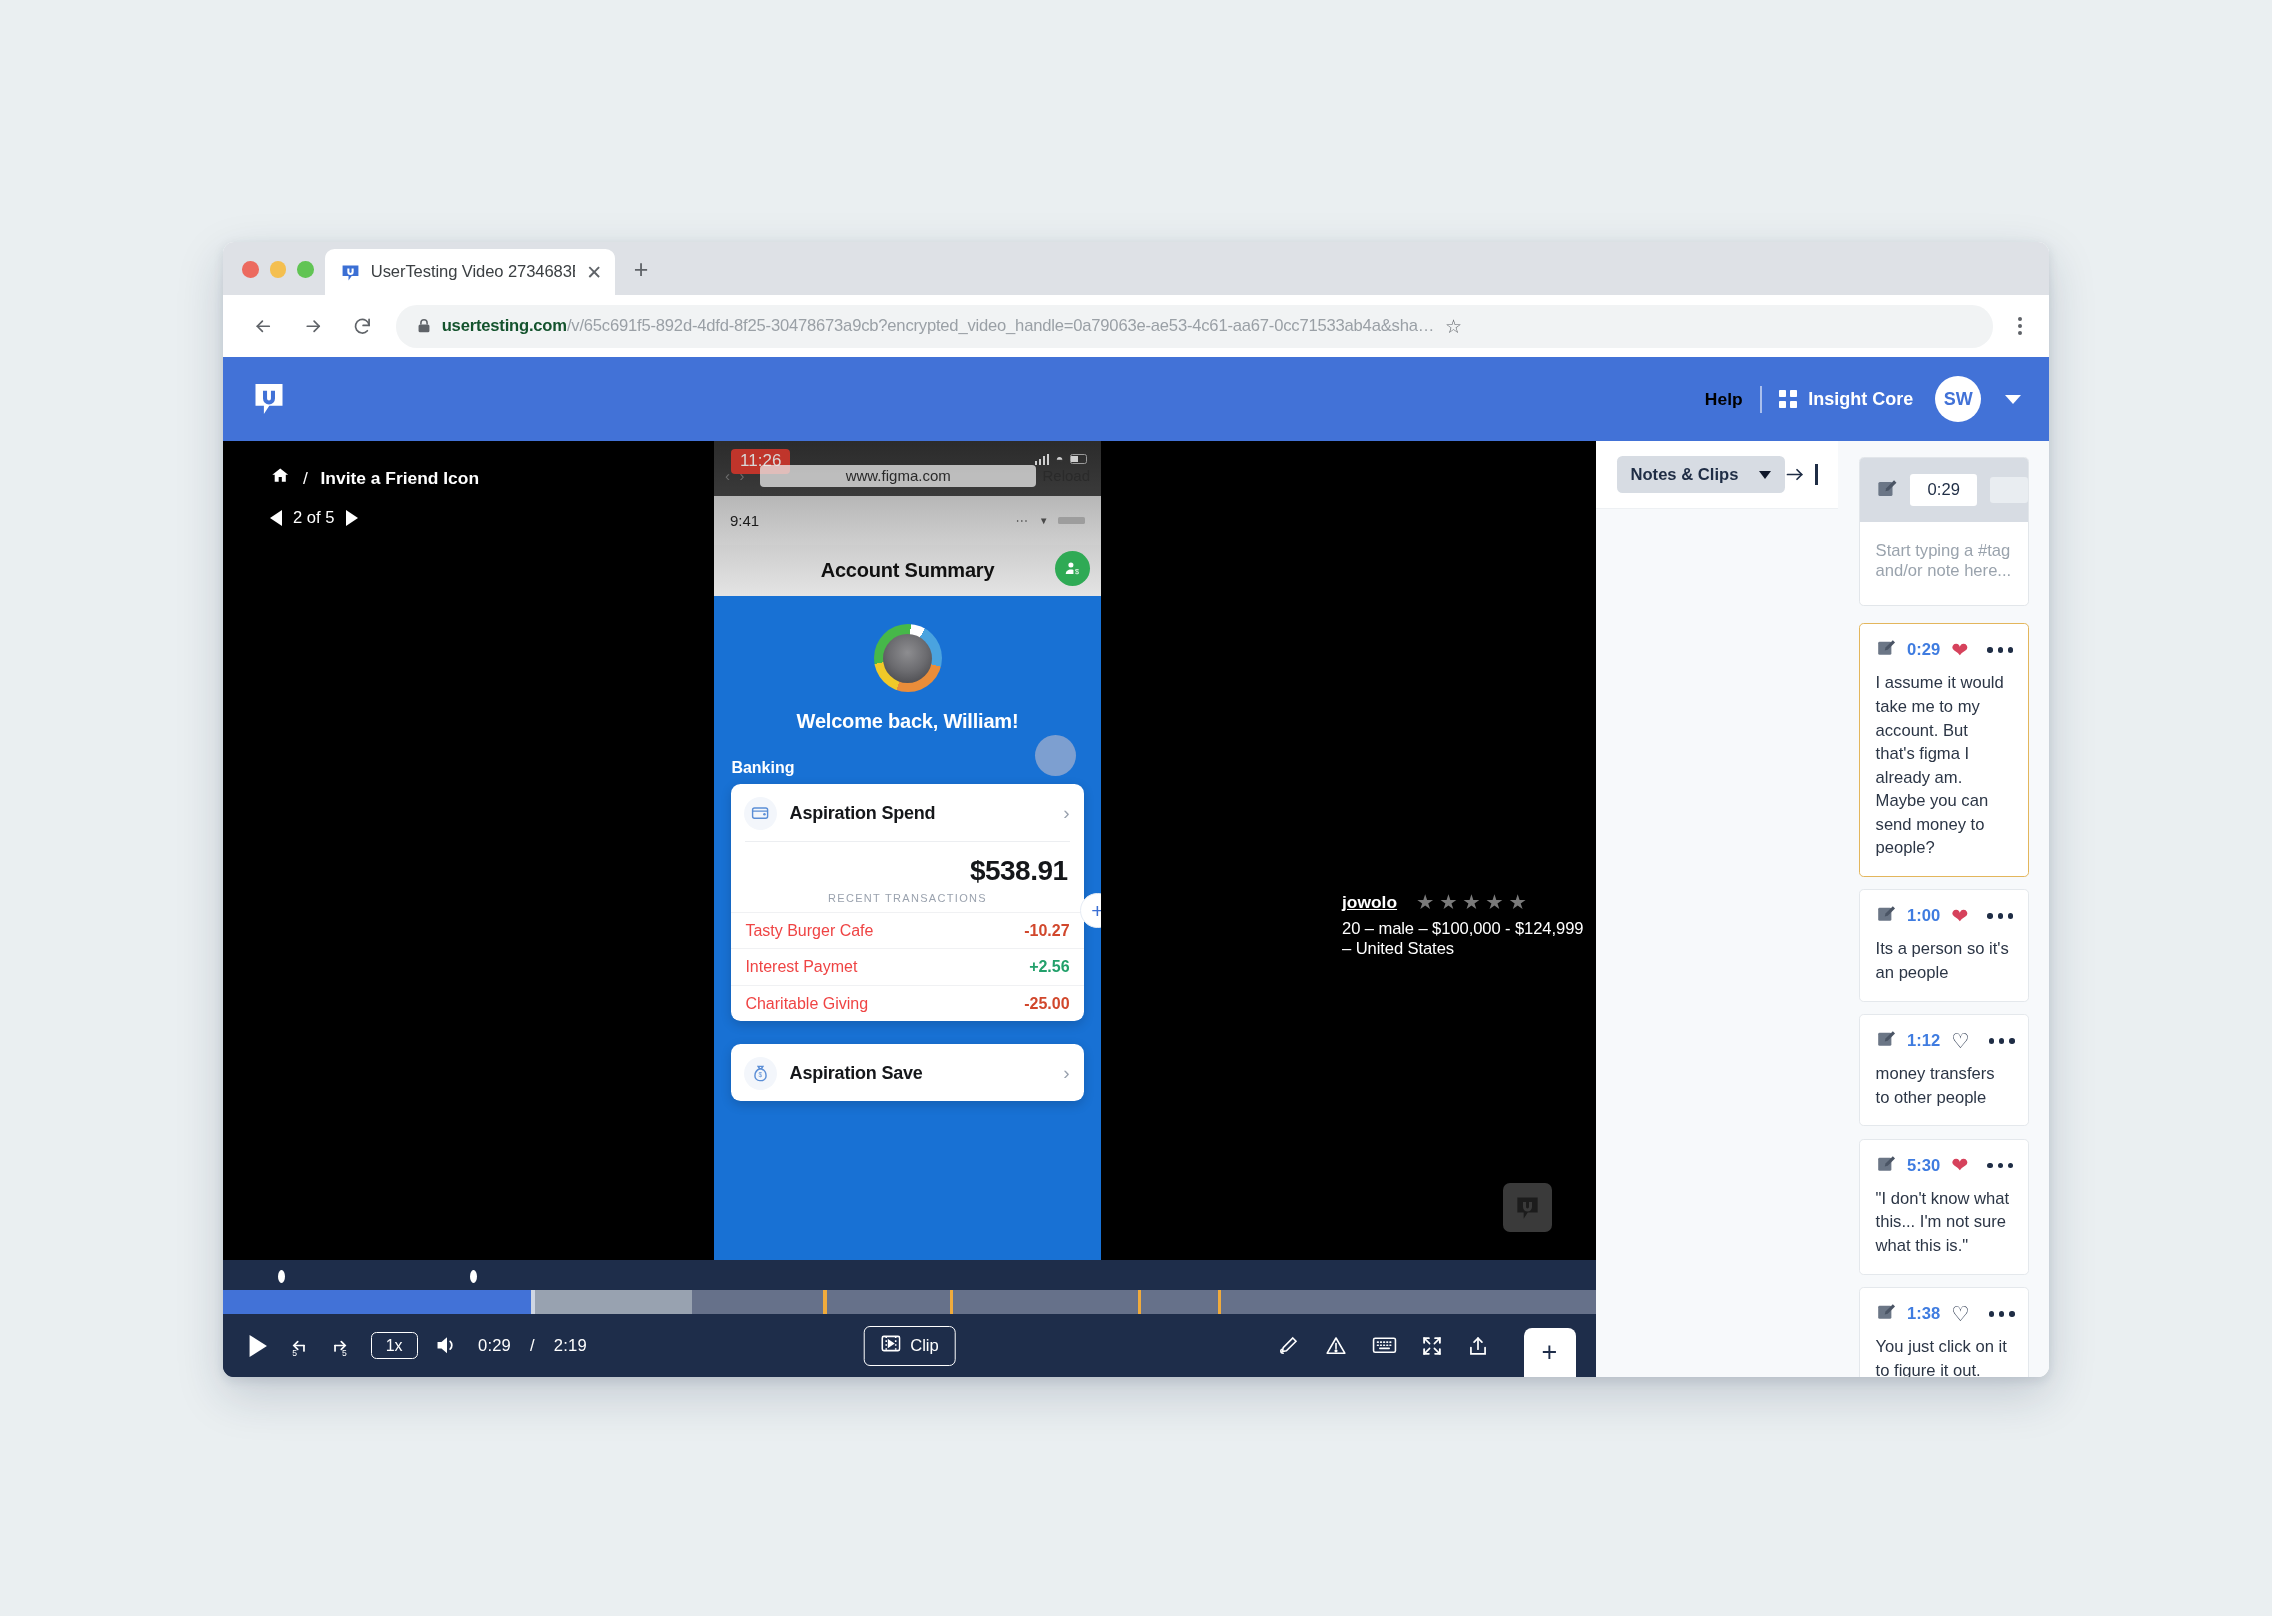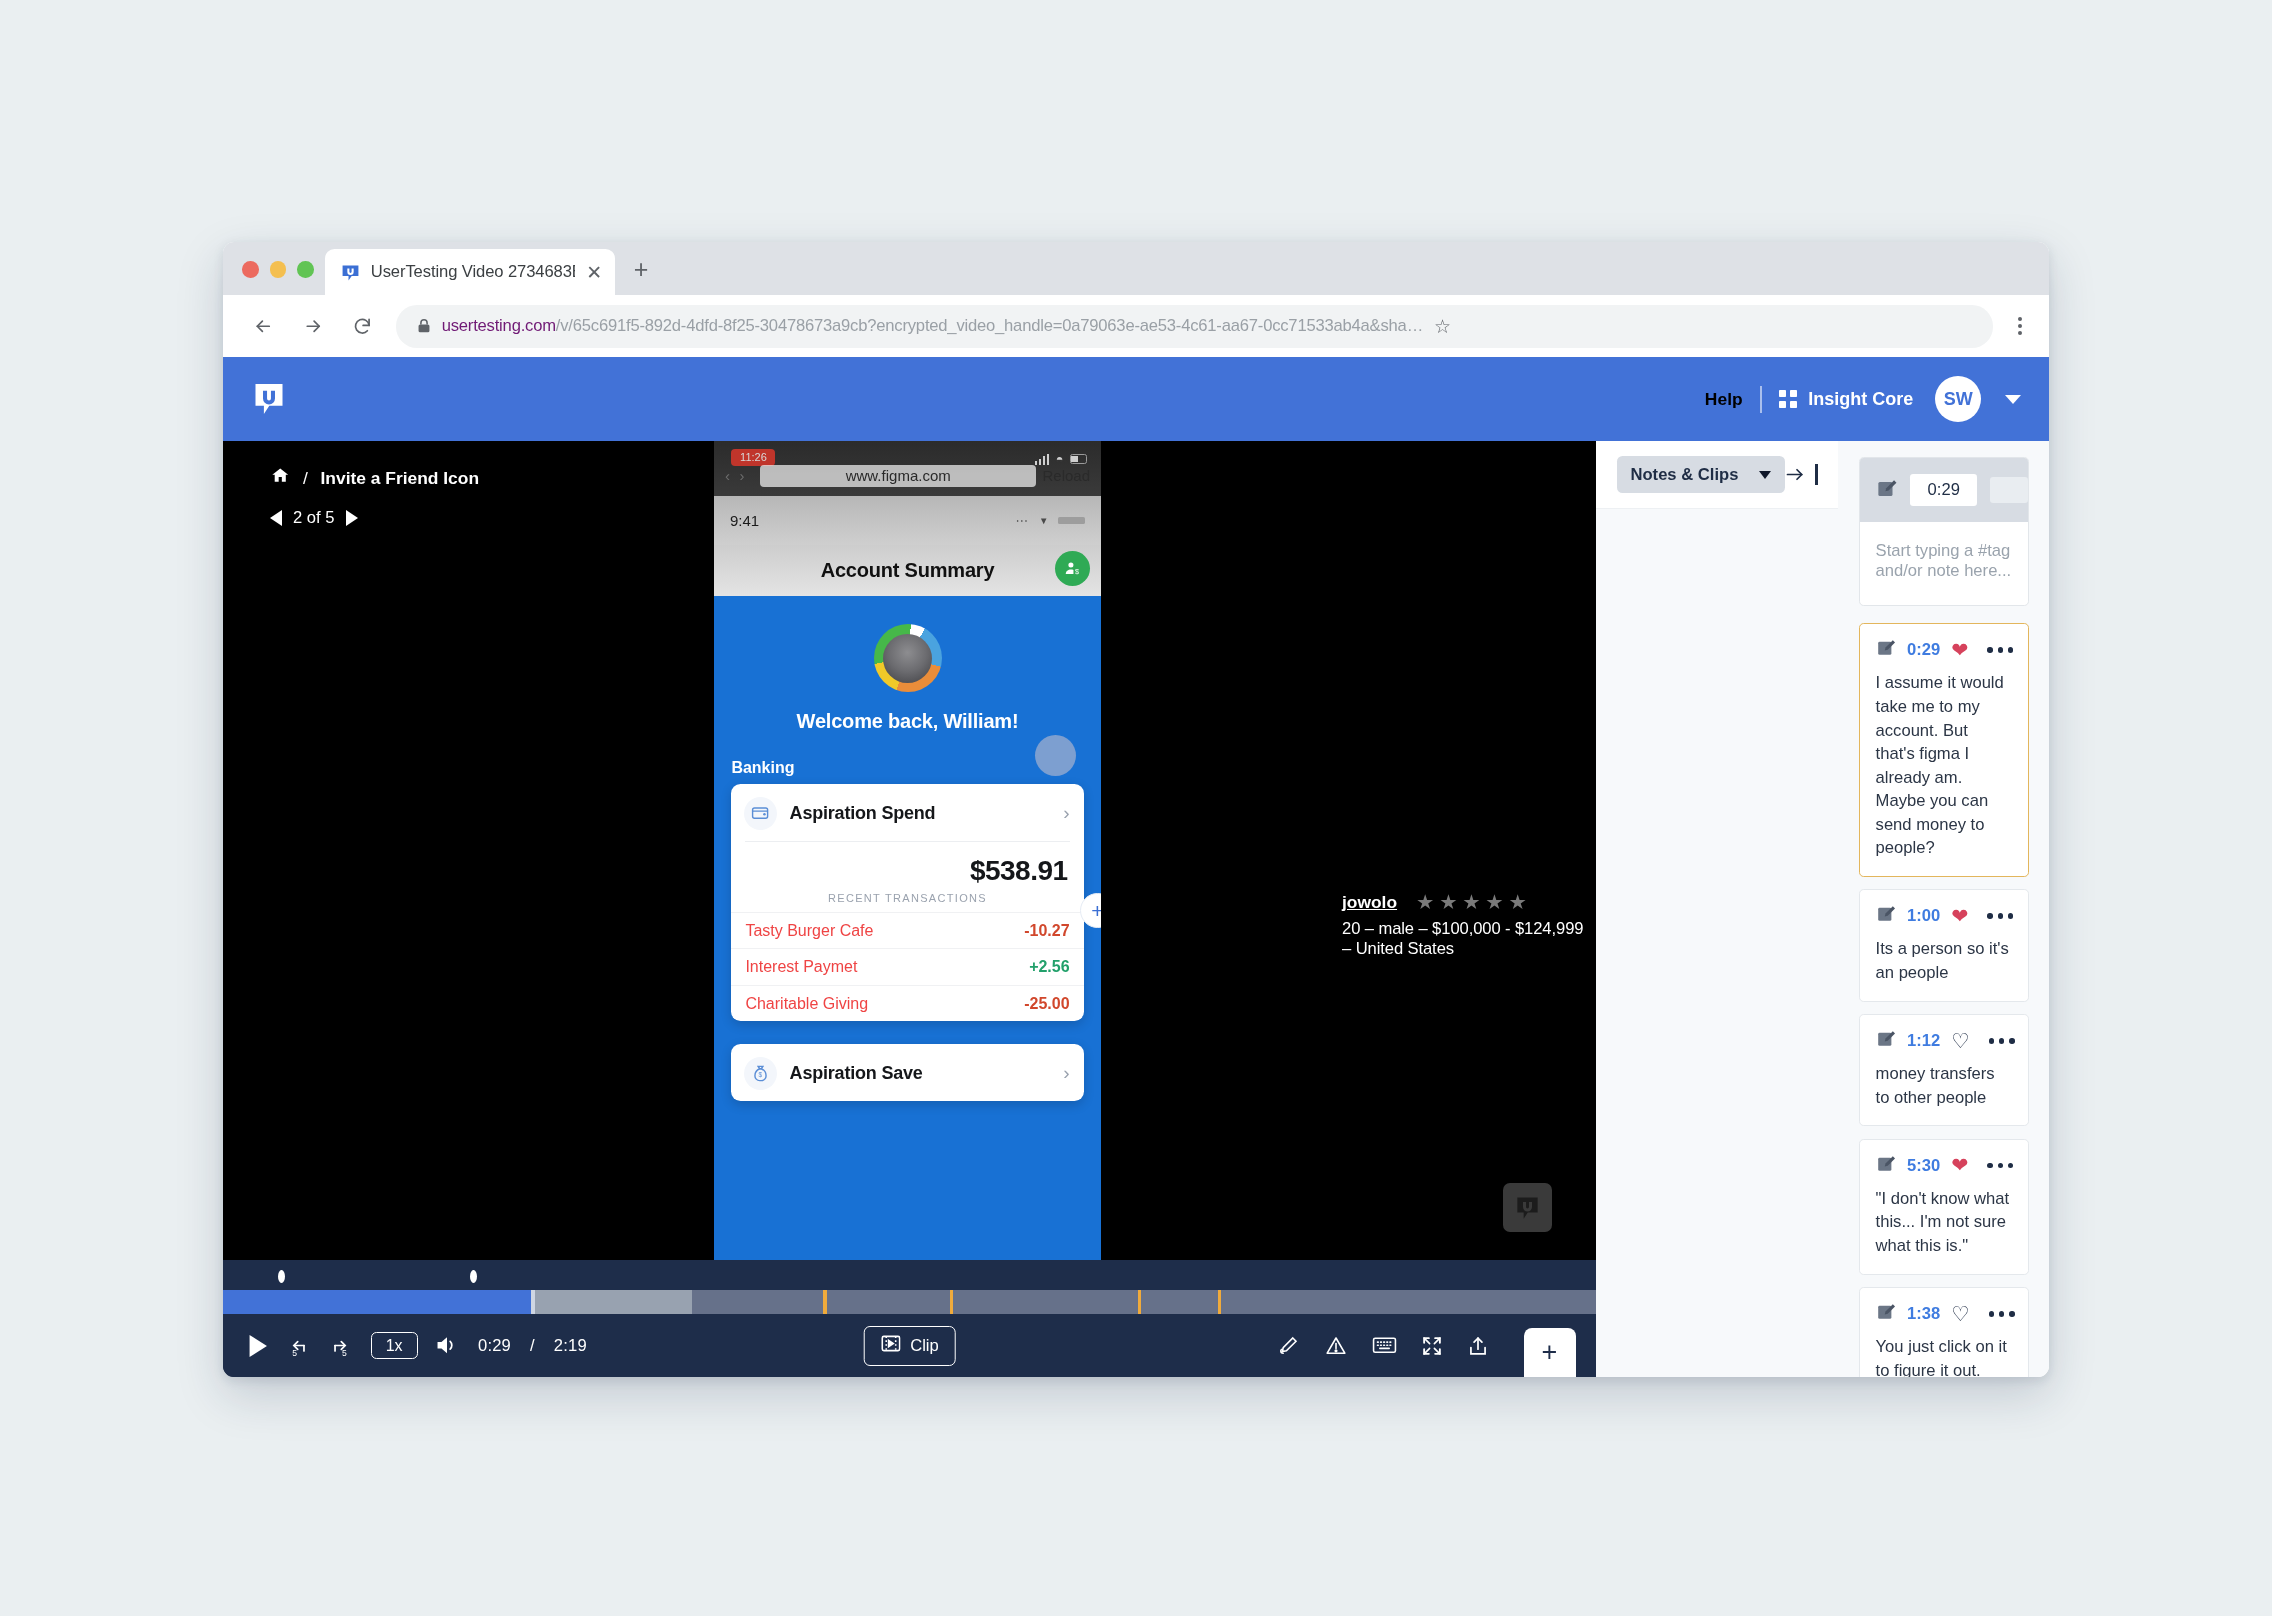"usertesting.com" .url b { color: #701a75 -> #14532d; font-weight: 400 -> 700 }
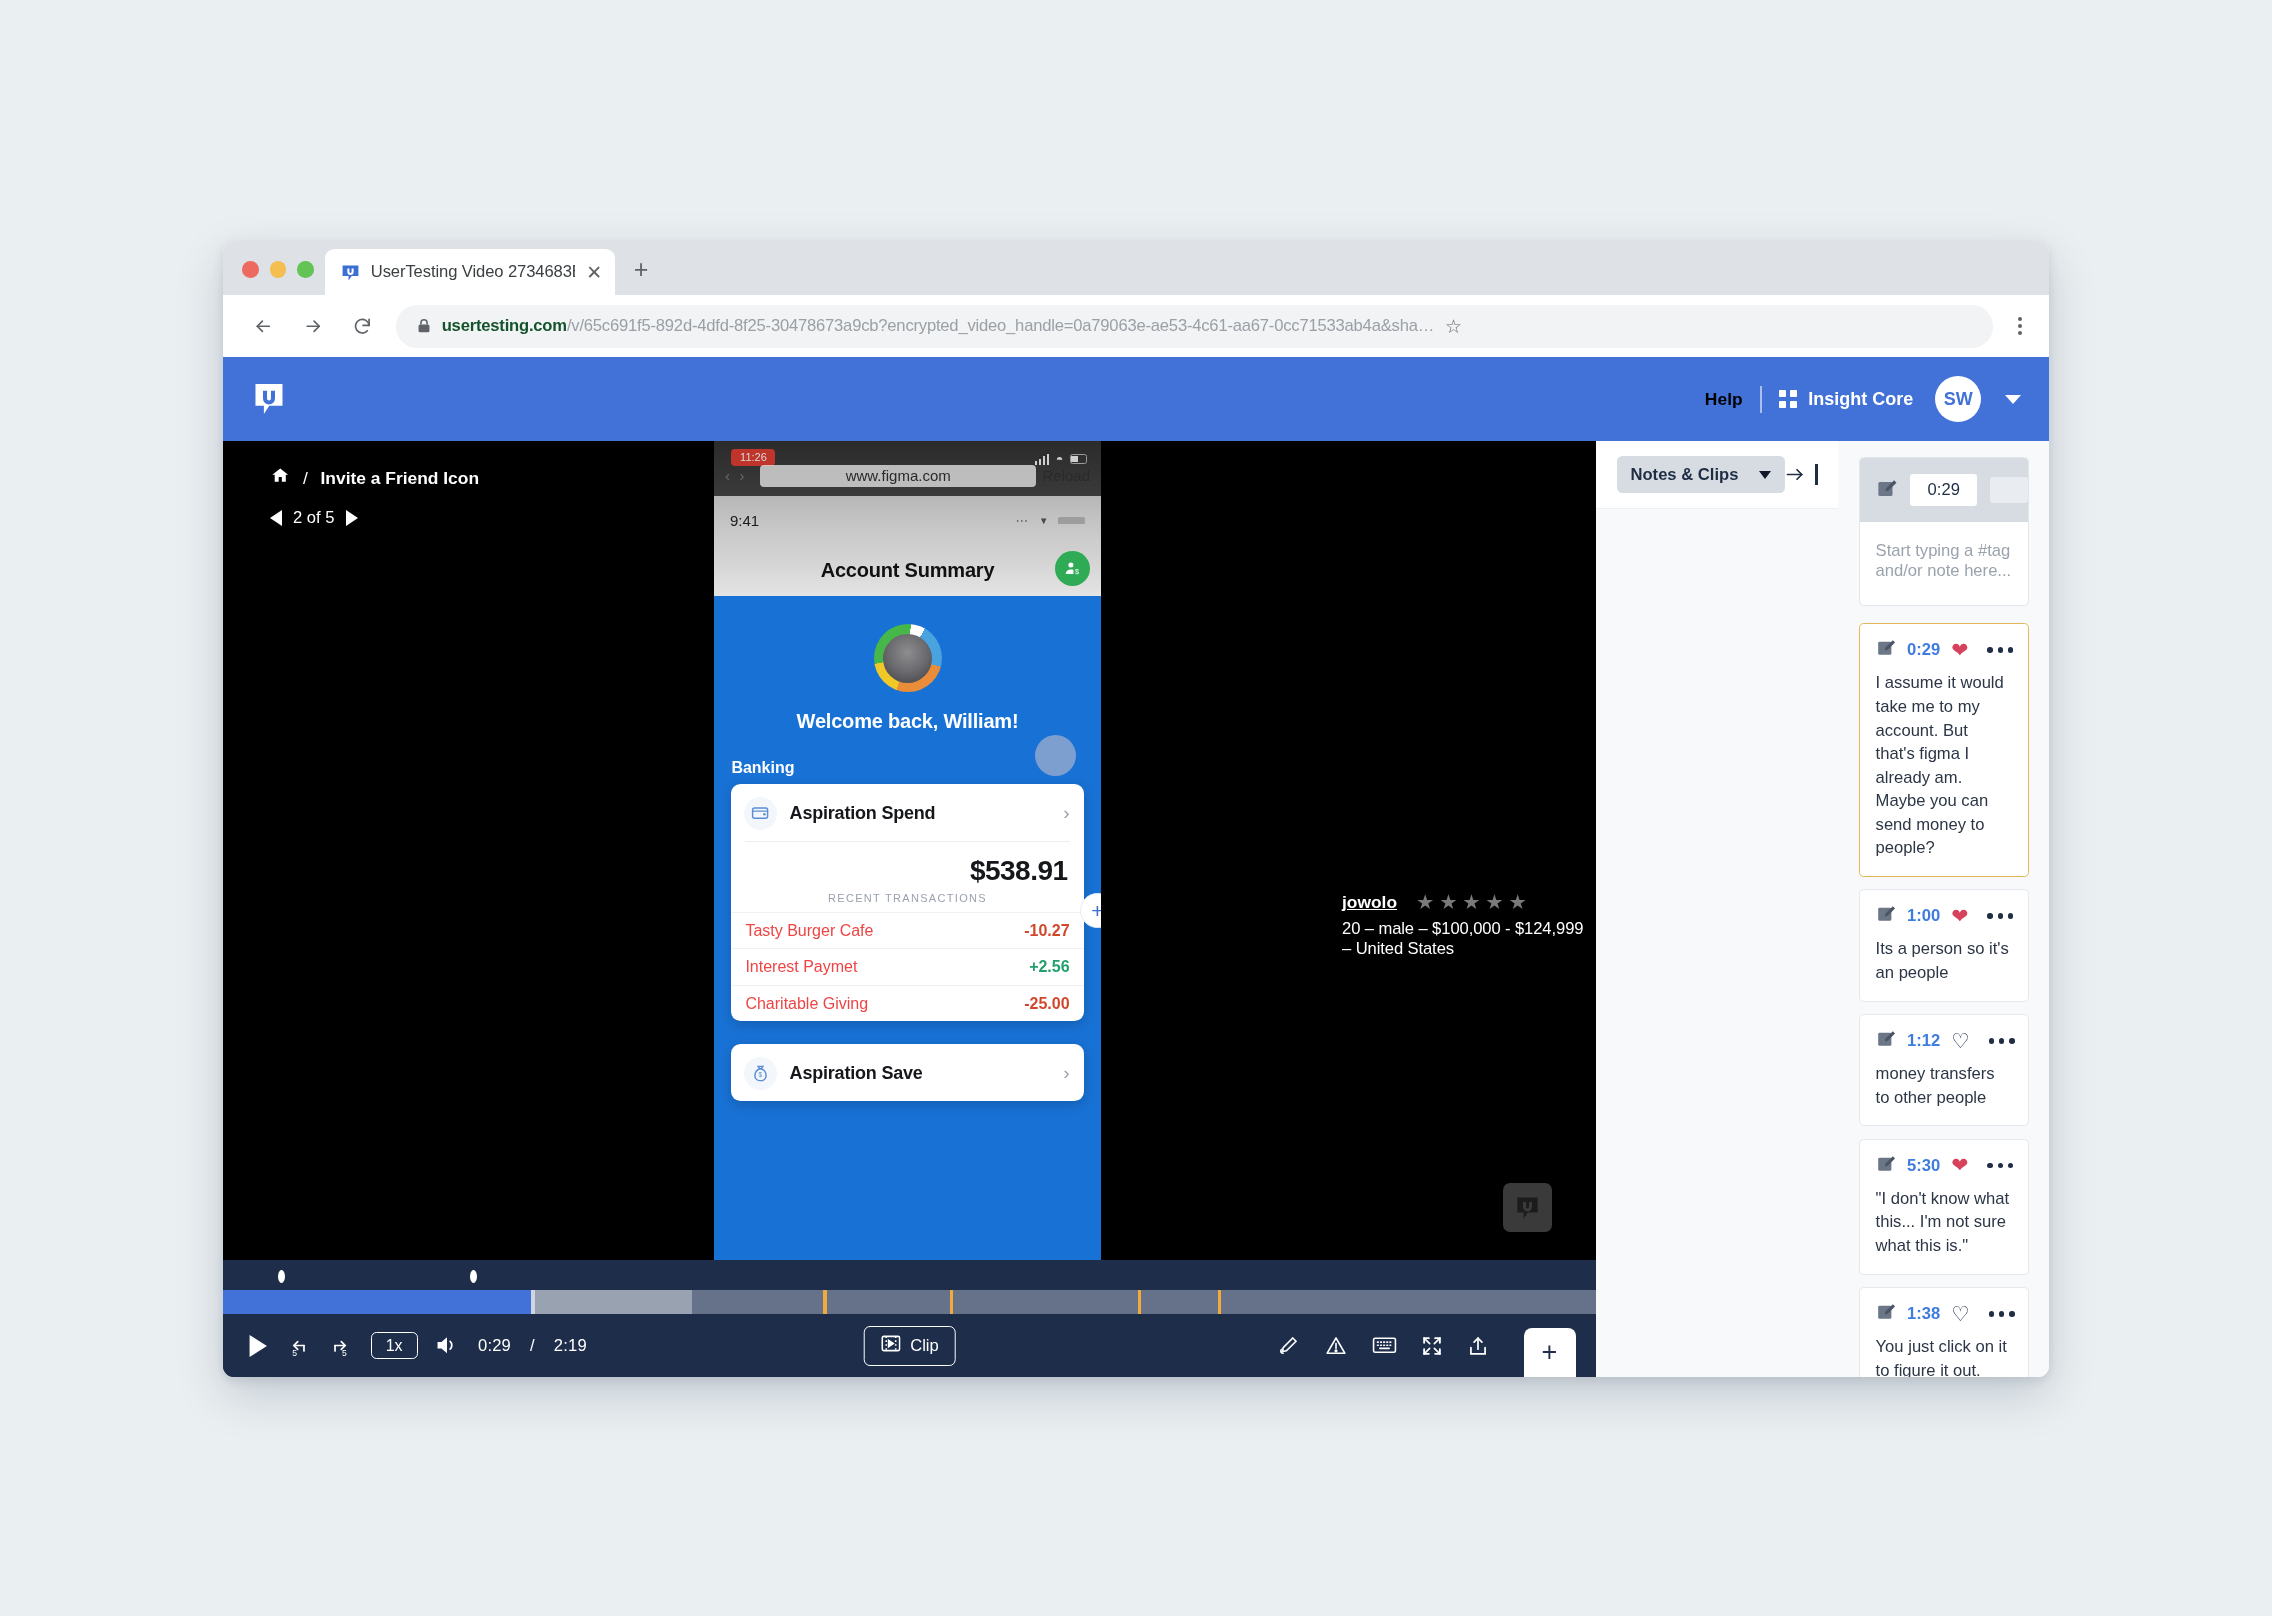"11:26" .ph-time { font-size: 11px -> 17px }
